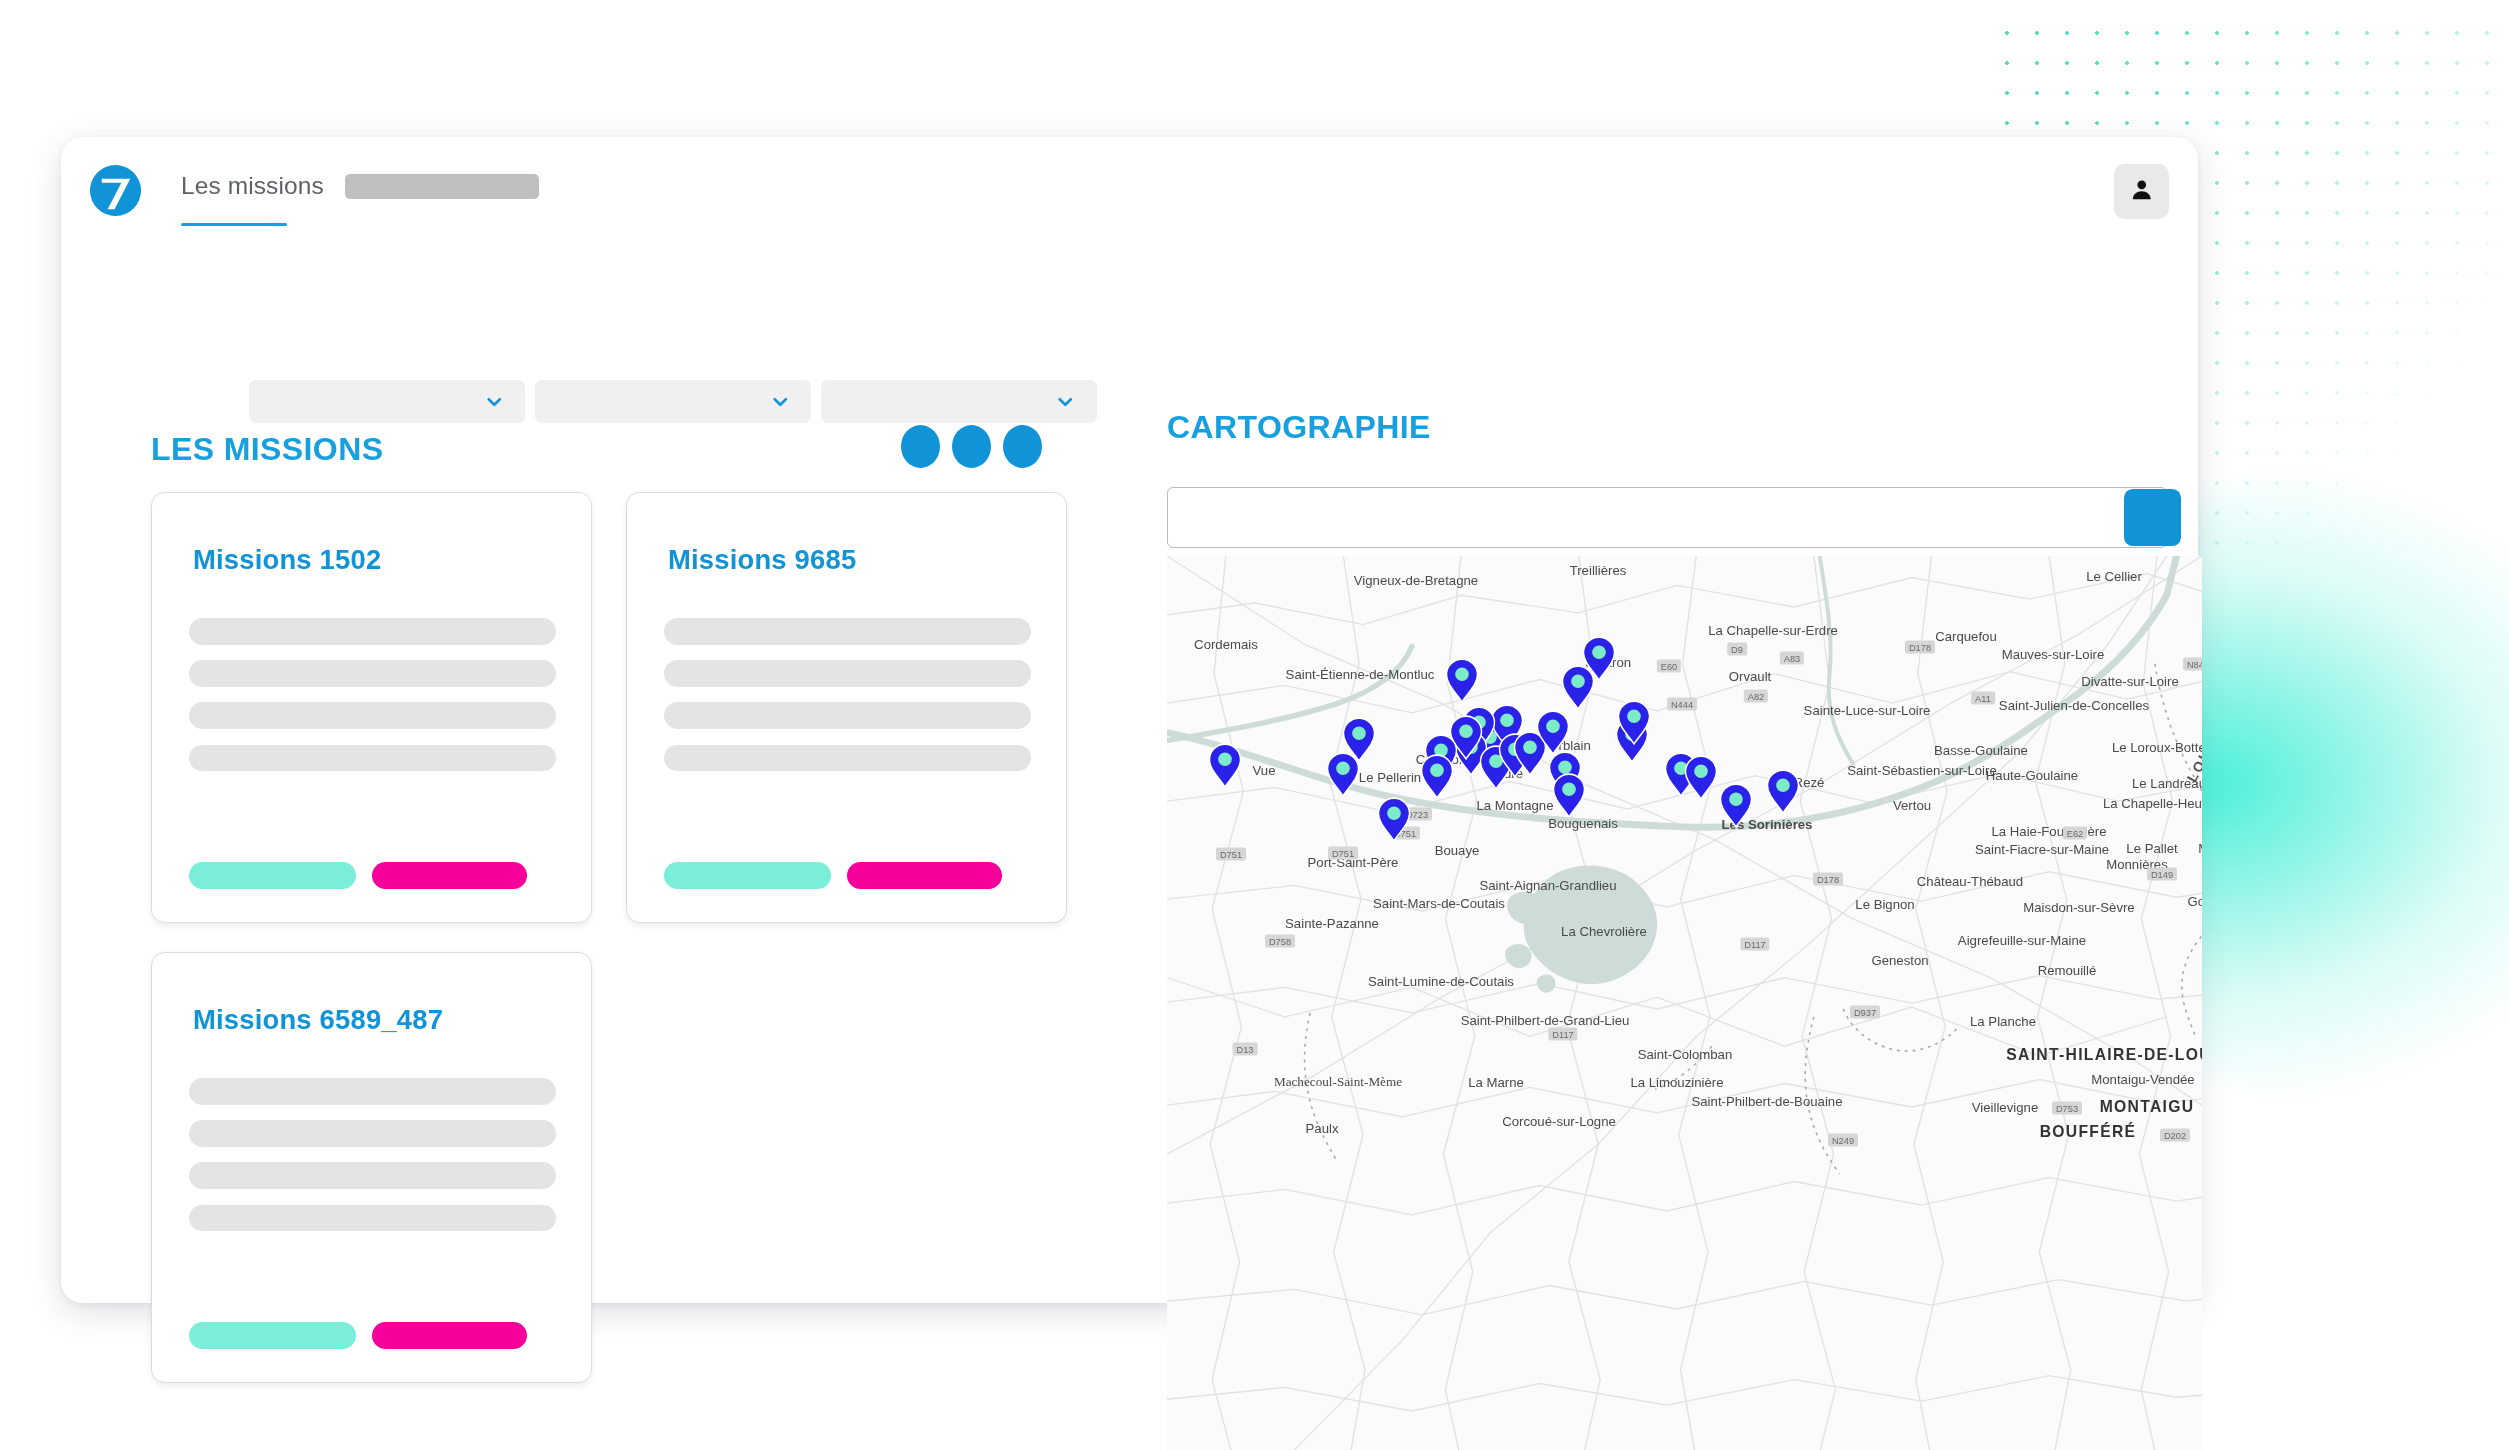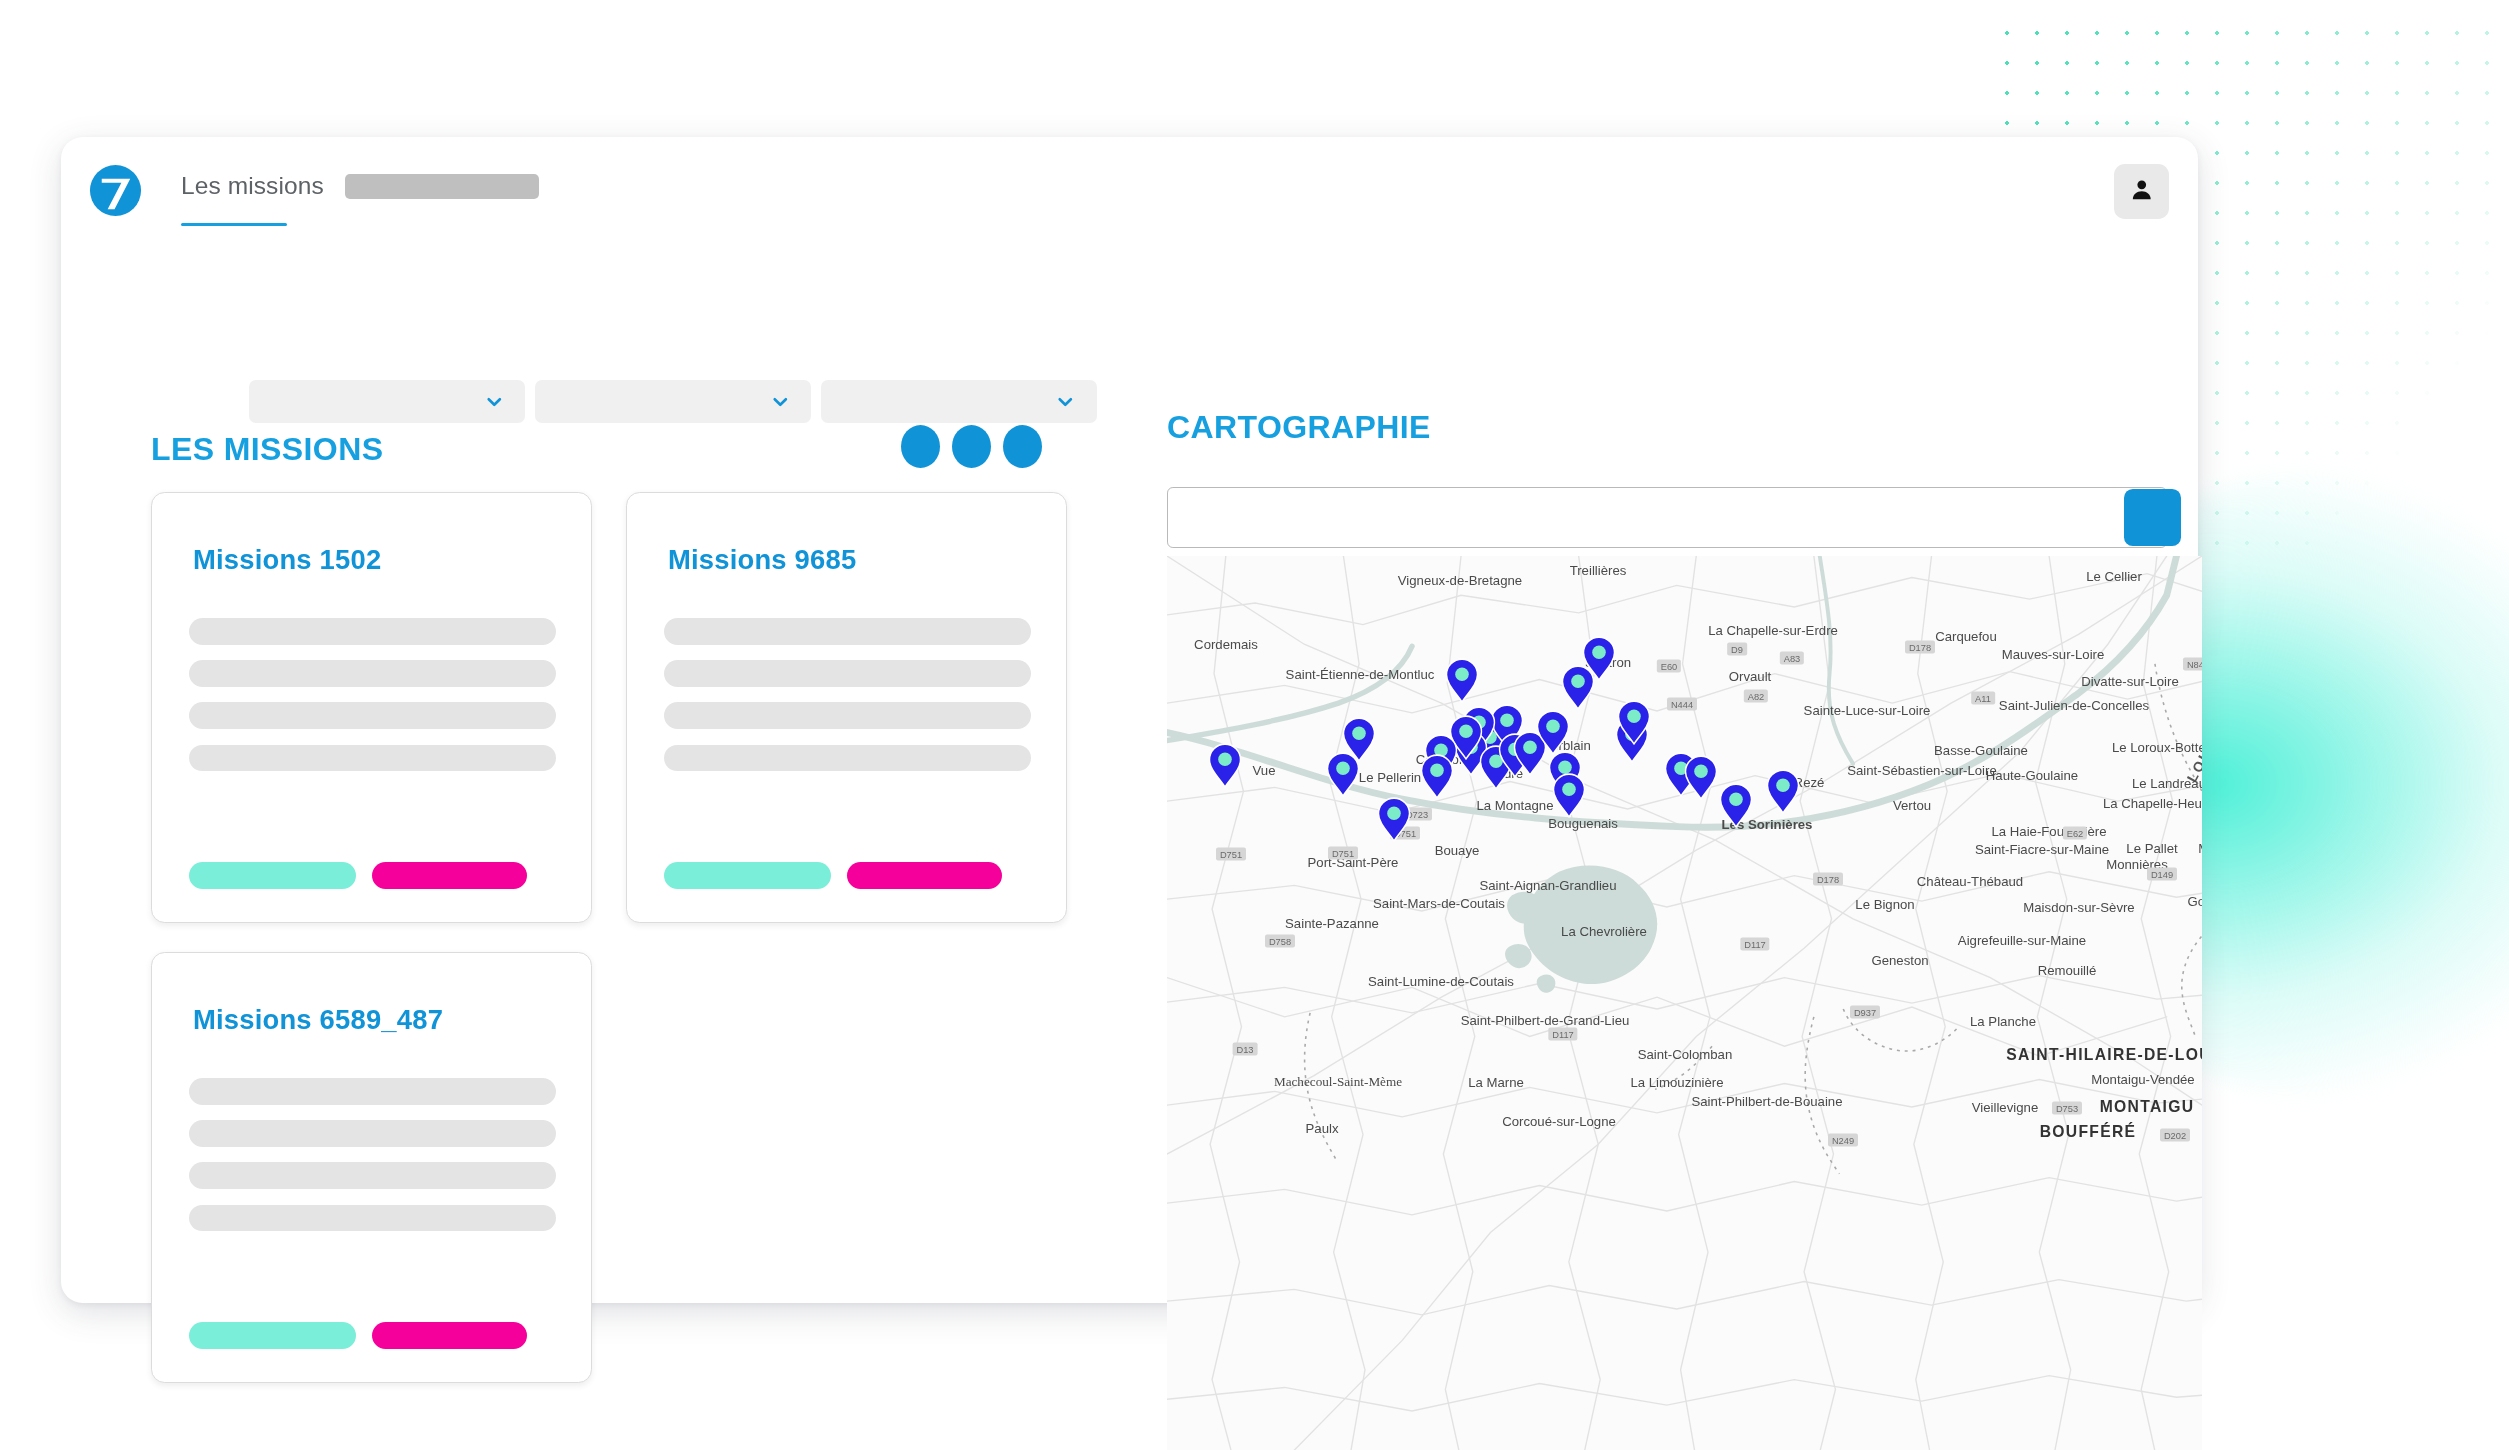"Vigneux-de-Bretagne" div.map-label { margin-left: 44px -> none }
